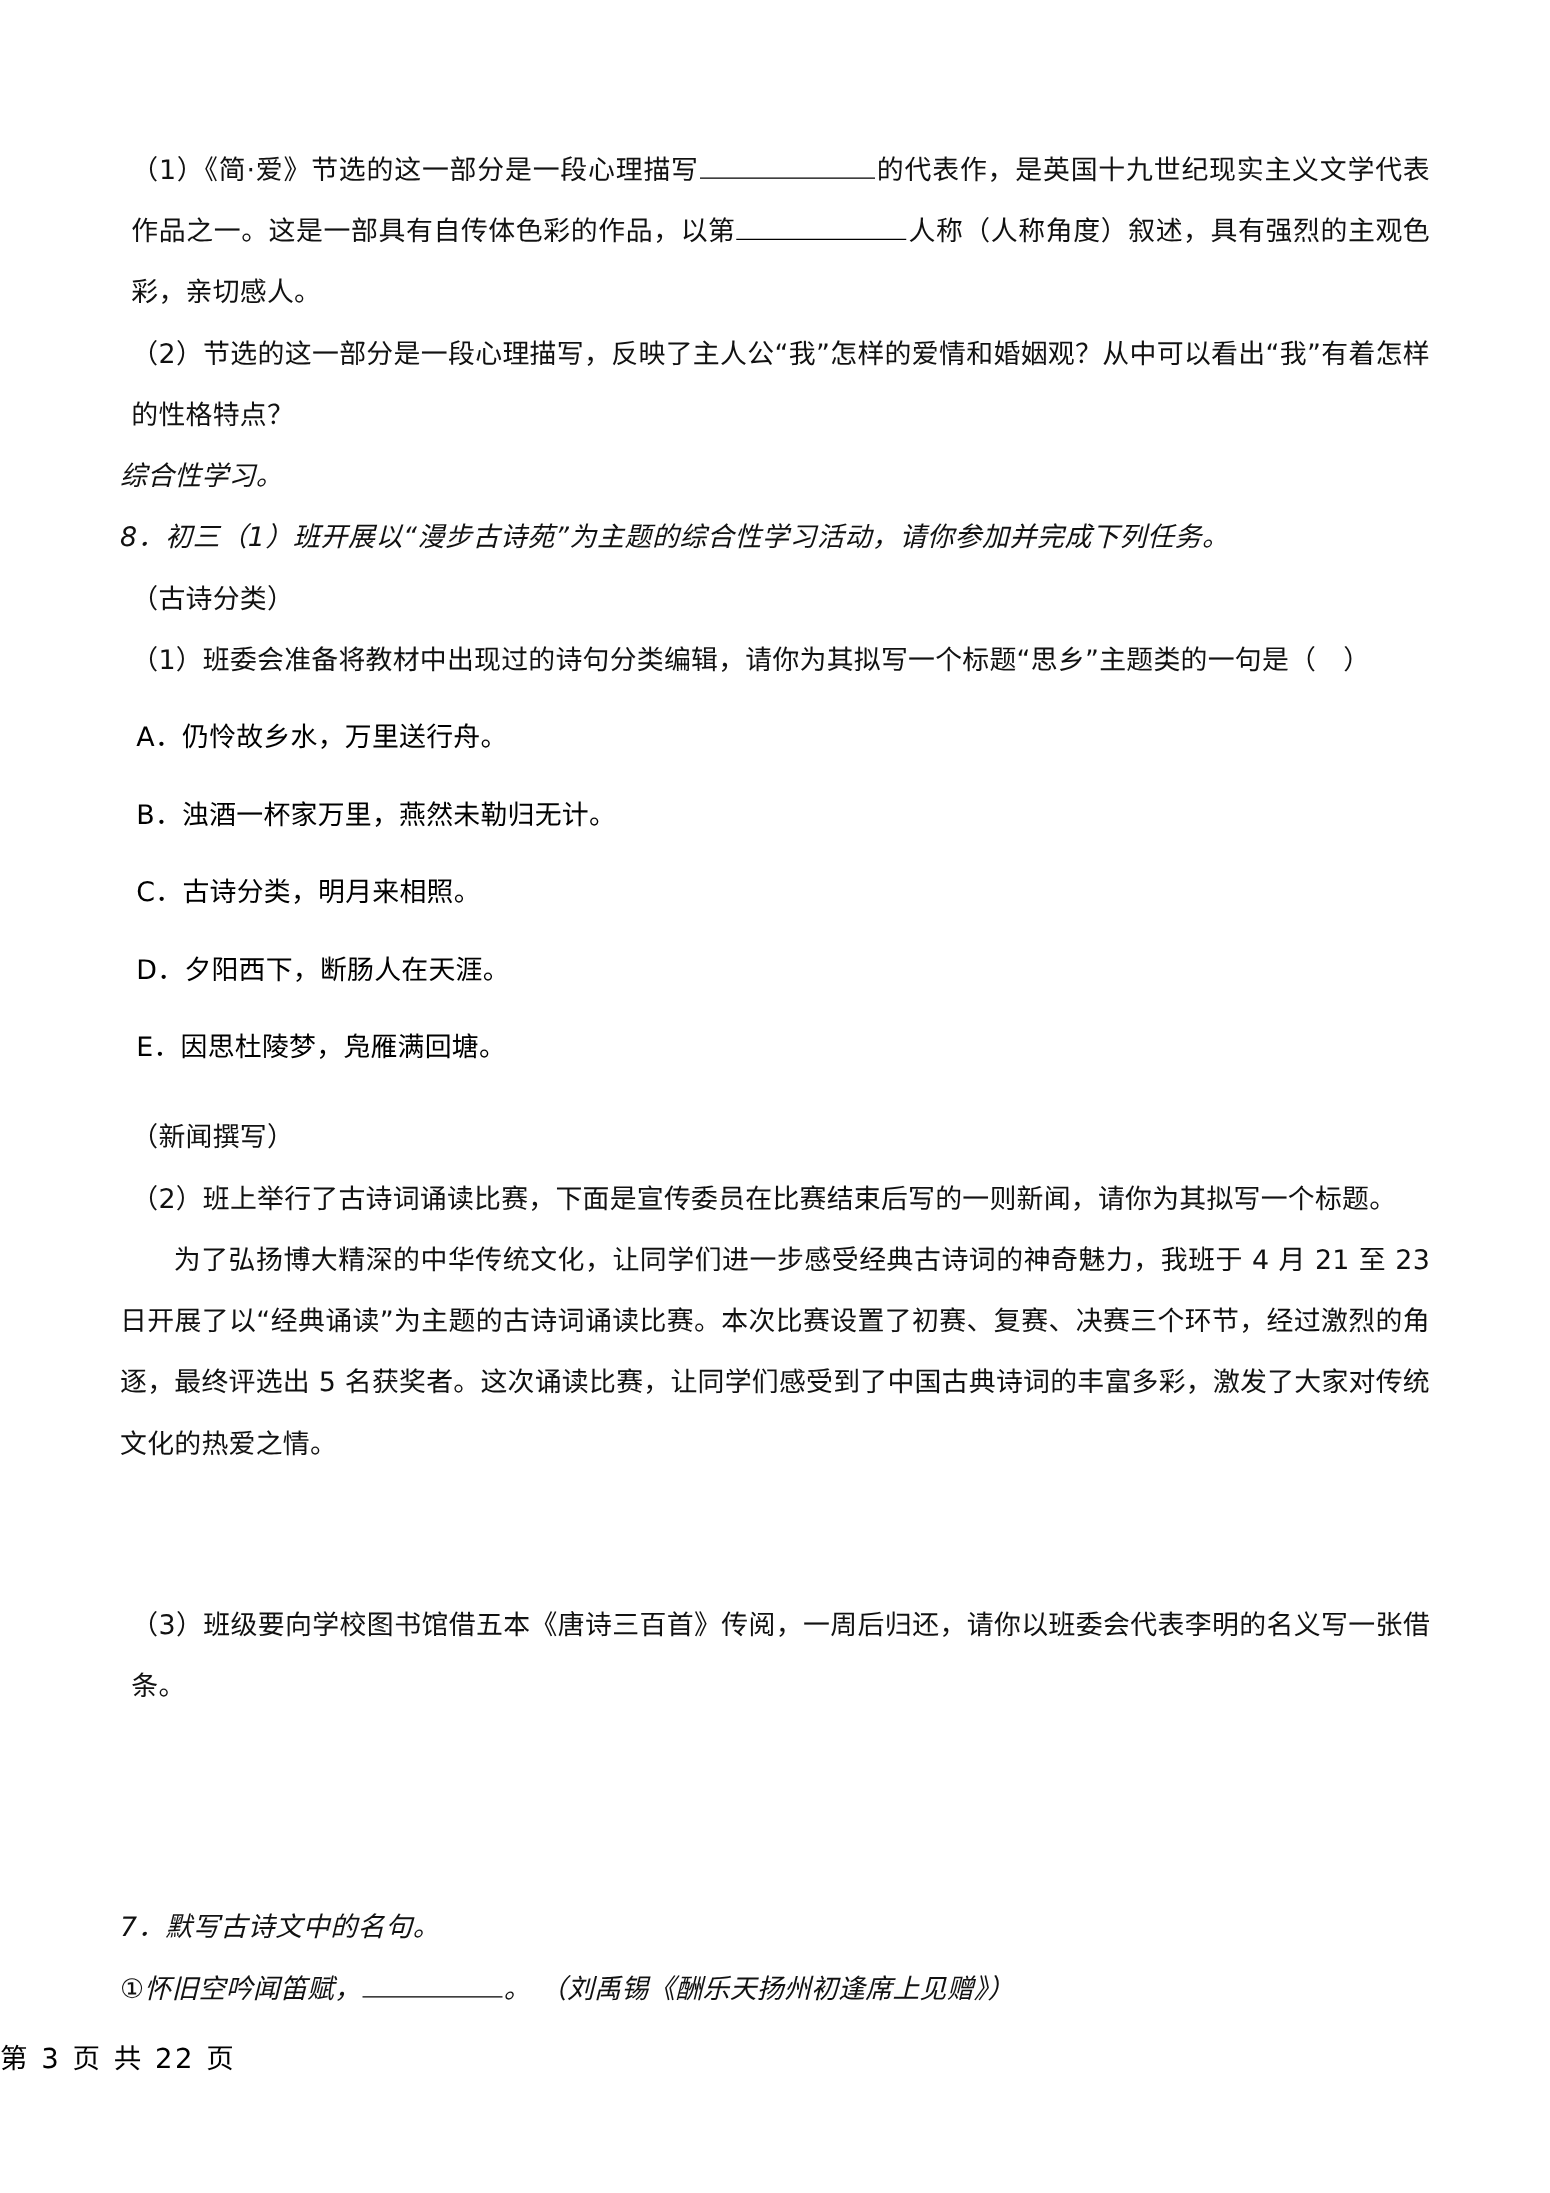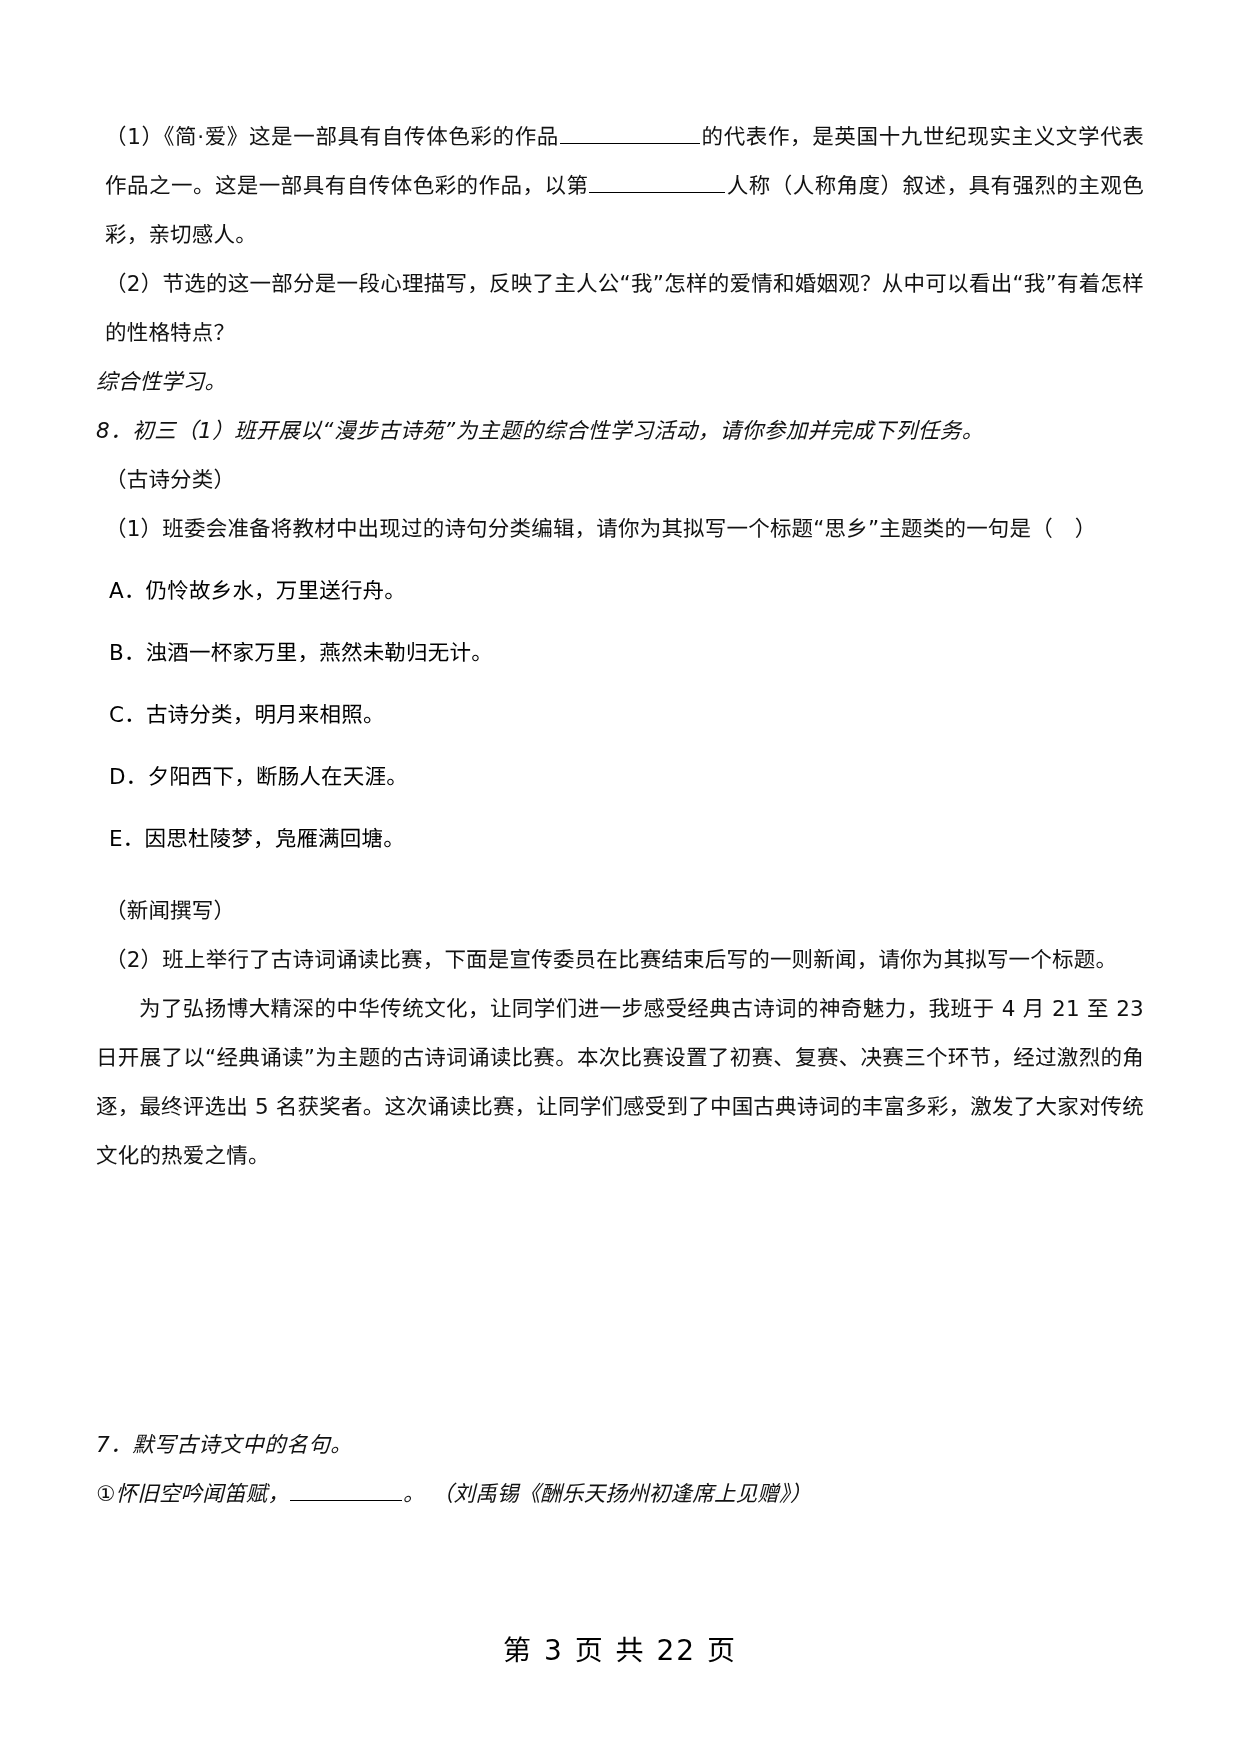"《简·爱》这是一部具有自传体色彩的作品" span { text: 这是一部具有自传体色彩的作品 -> 节选的这一部分是一段心理描写 }
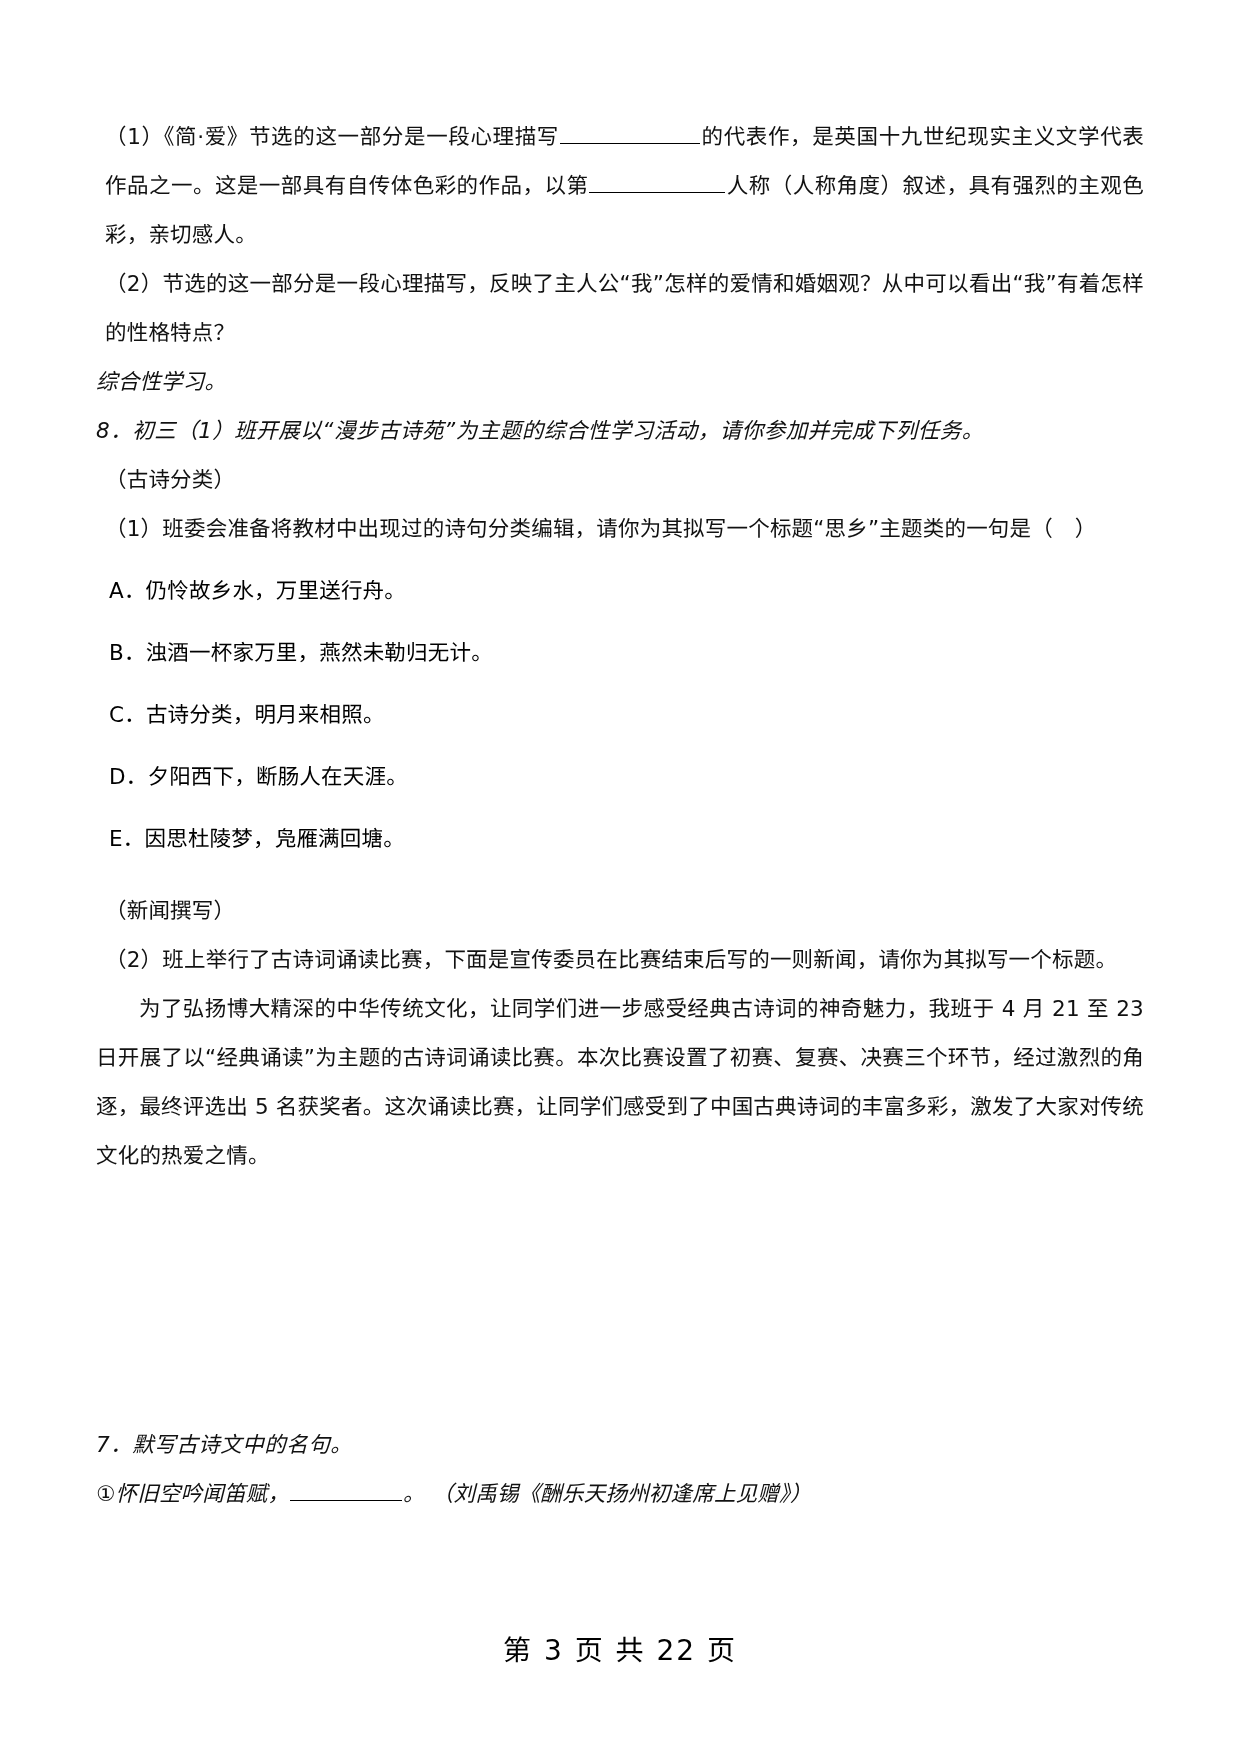"（3）班级要向学校图书馆借五本《唐诗三百首》传阅，一周后归还，请你以班委会代表李" p.para { html: none -> <p><span>（3）</span><span>班级要向学校图书馆借五本《唐诗三百首》传阅，一周后归还，请你以班委会代表李明的名义写一张借条。</span></p> }
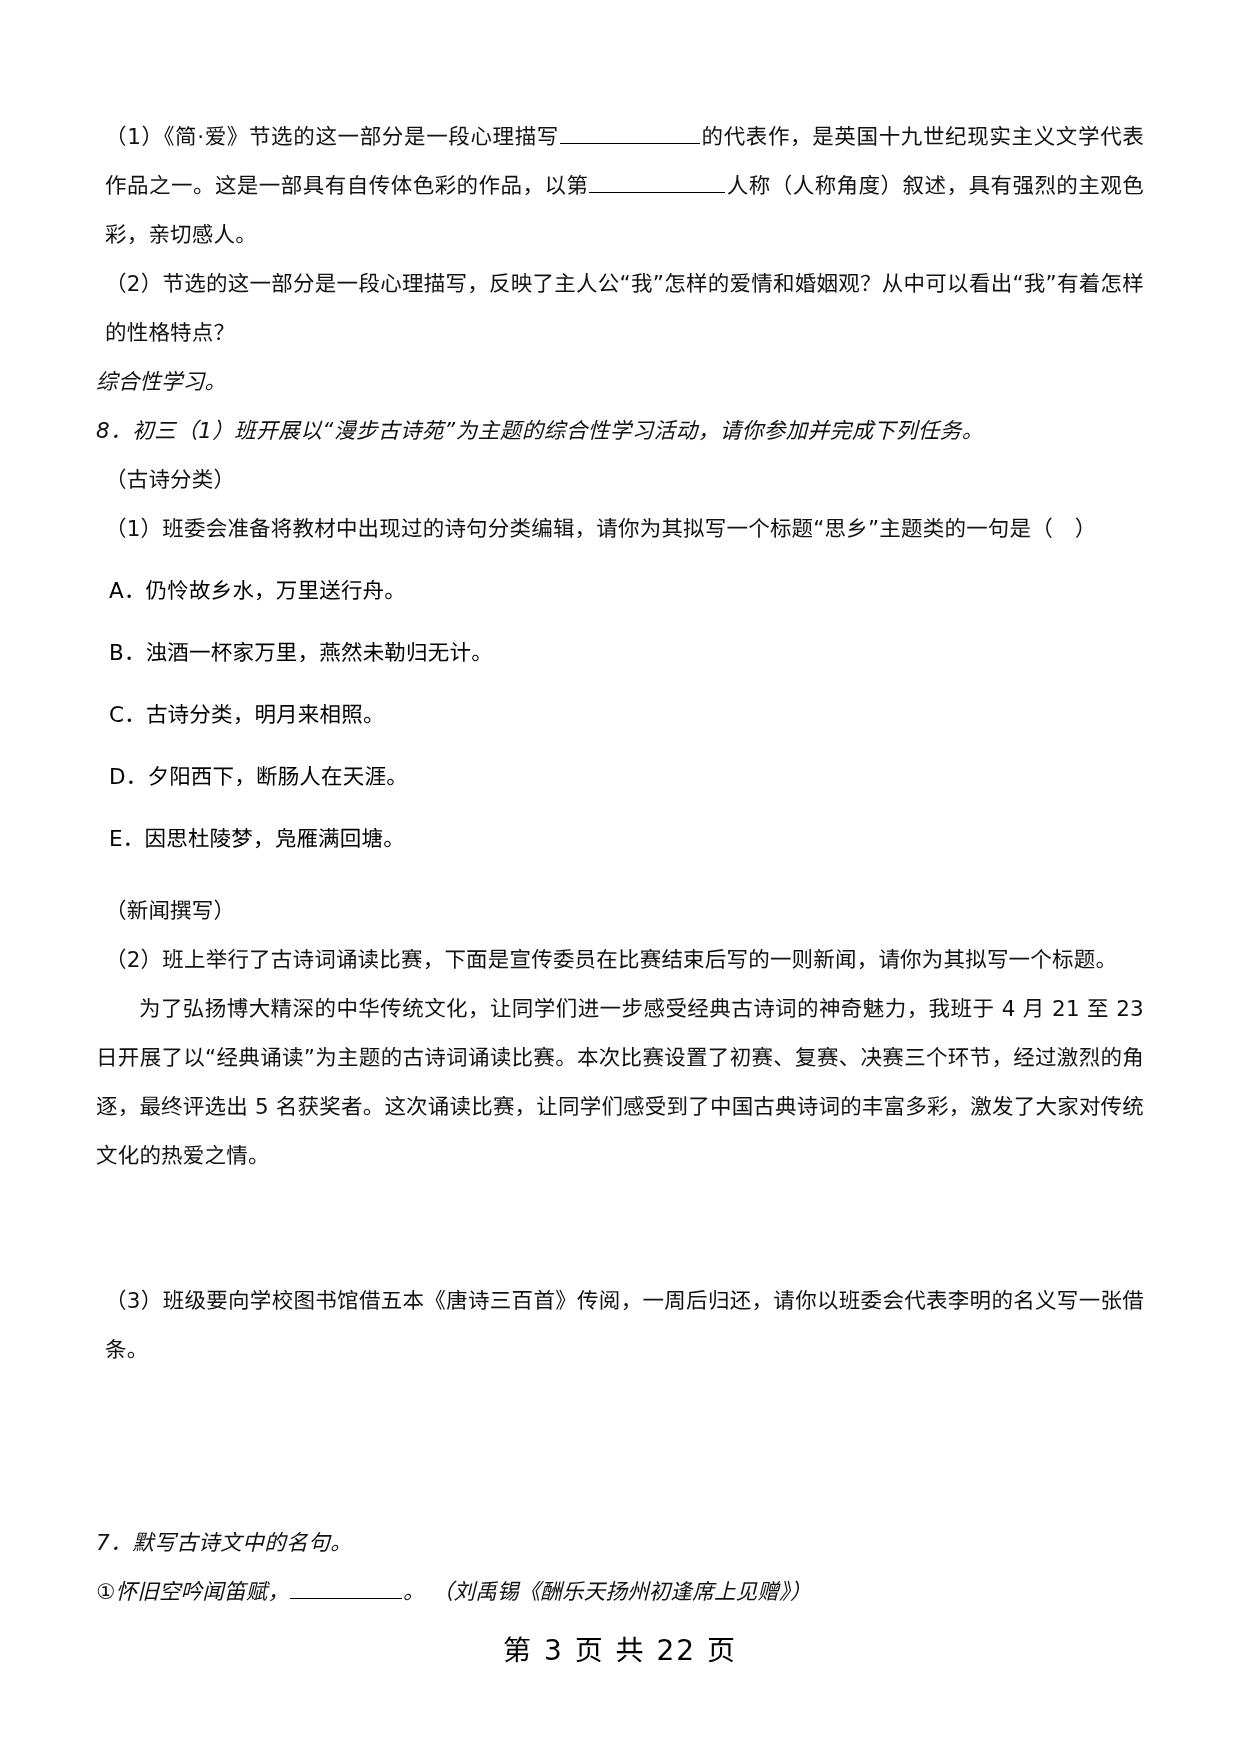"第 3 页 共 22" .footer { font-size: 28px -> 22px; text-align: center -> none }
